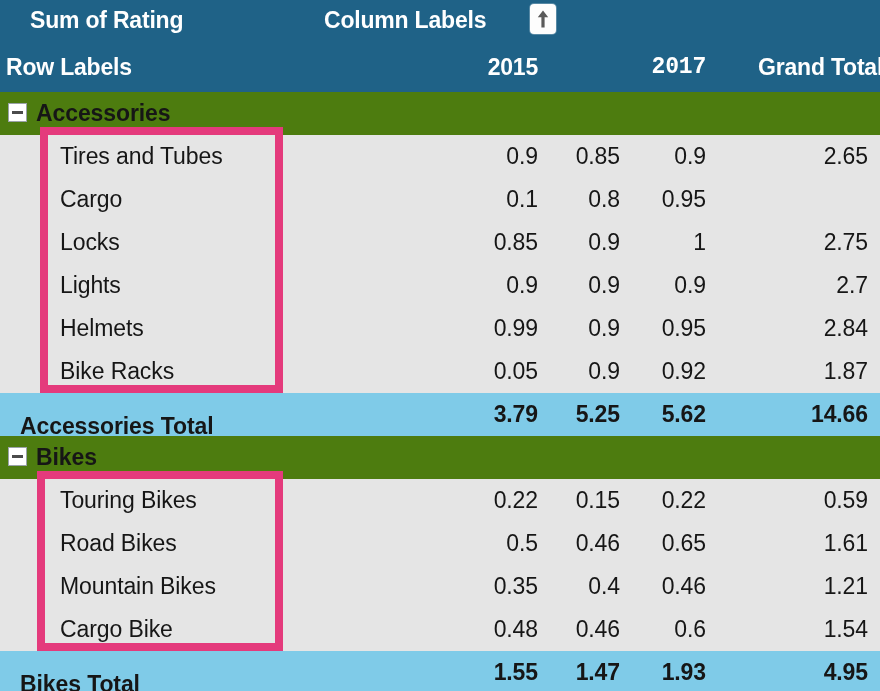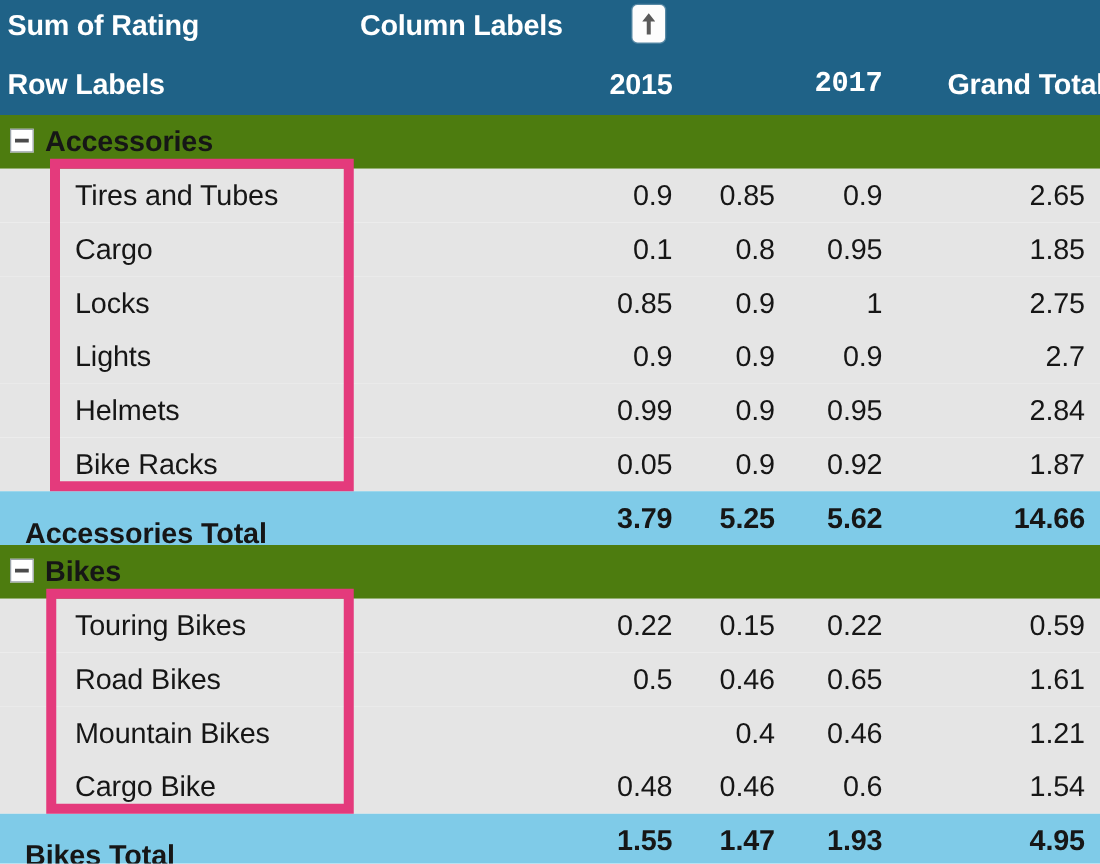"Sum of Rating" .hdr-row.r1 { margin-left: none -> 24px }
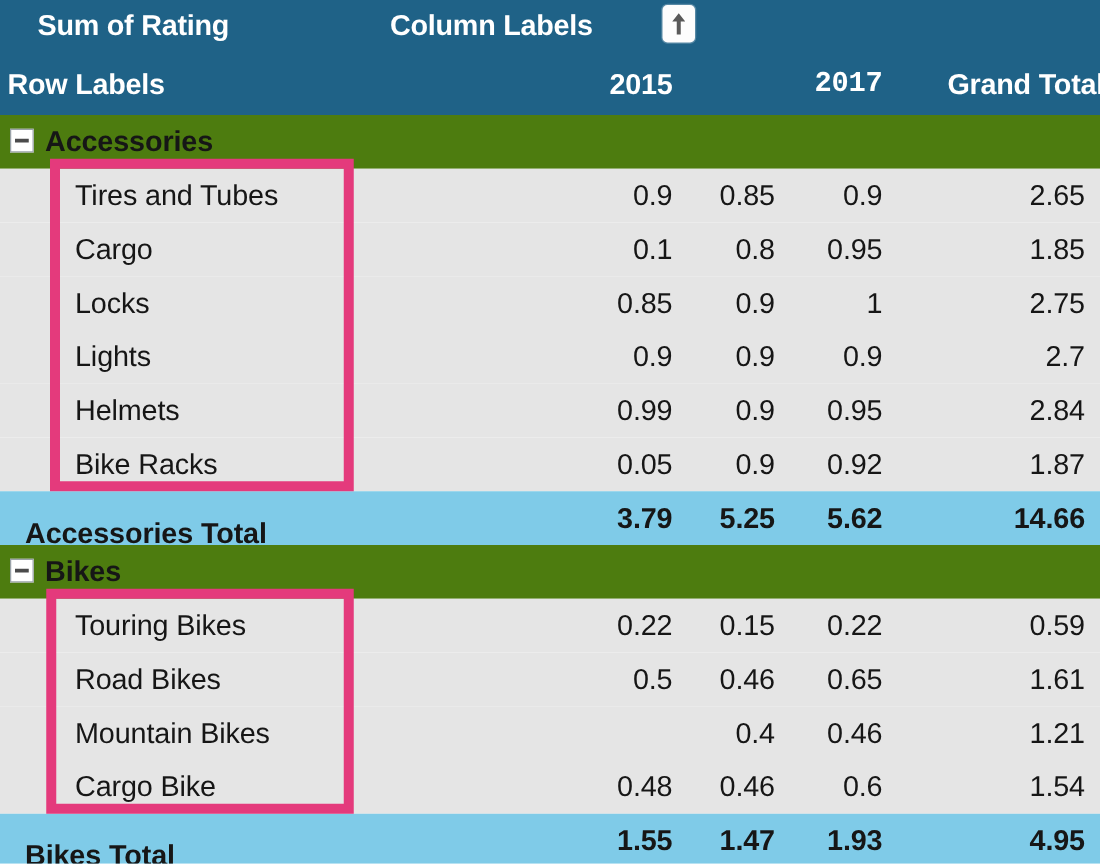"Column Labels" .column-labels { left: 288px -> 300px }
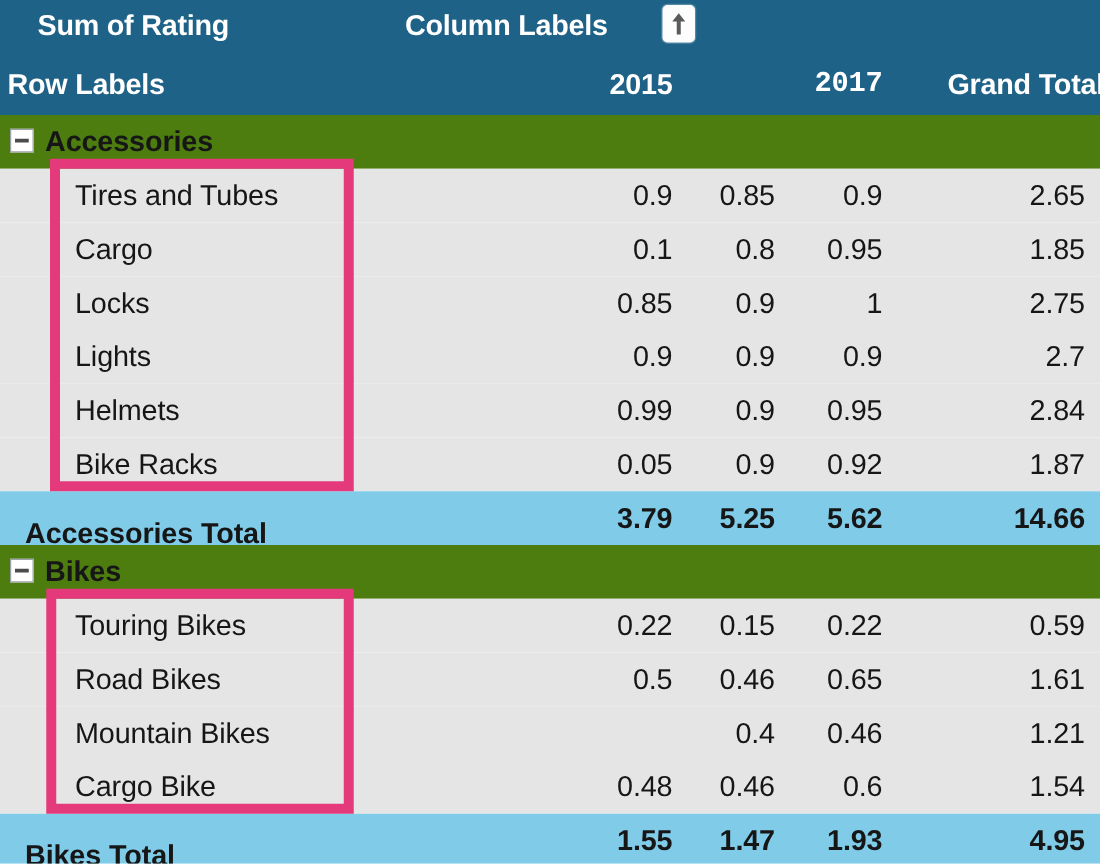"1.85" span.num { html: <span>1.85</span> -> none }
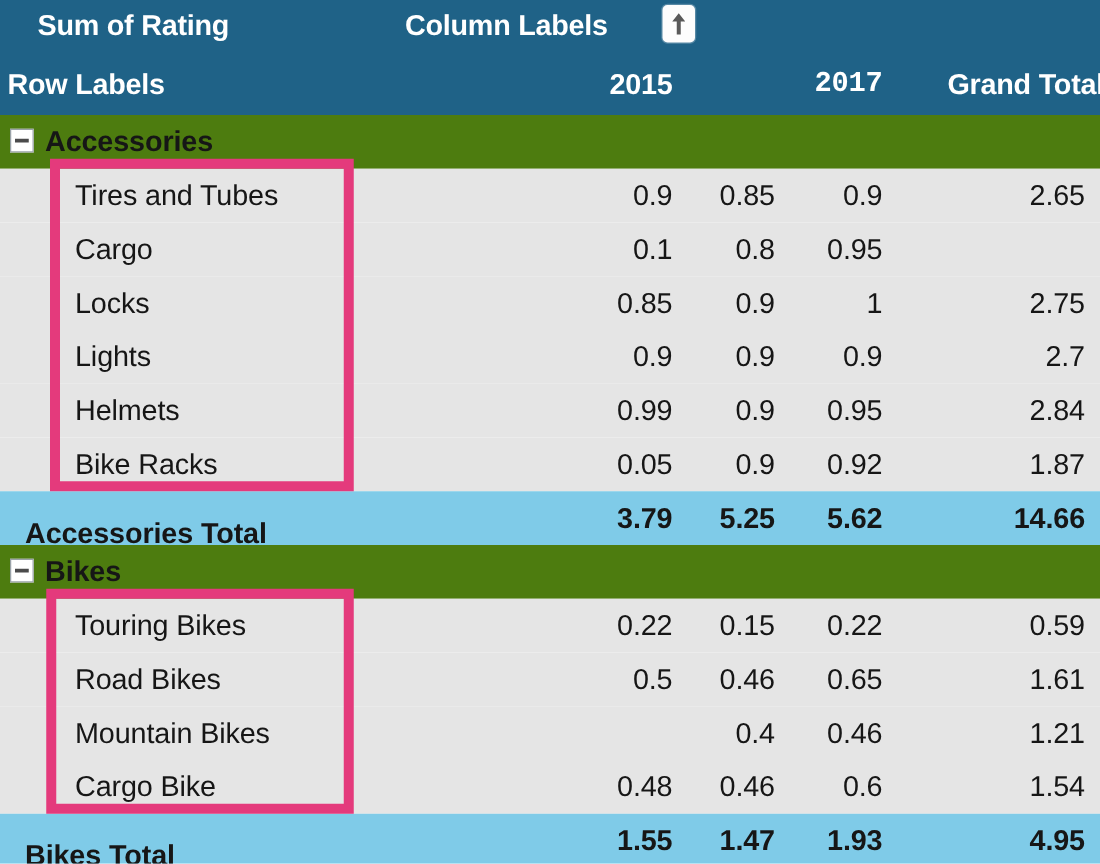"0.35" span.num { html: none -> <span>0.35</span> }
